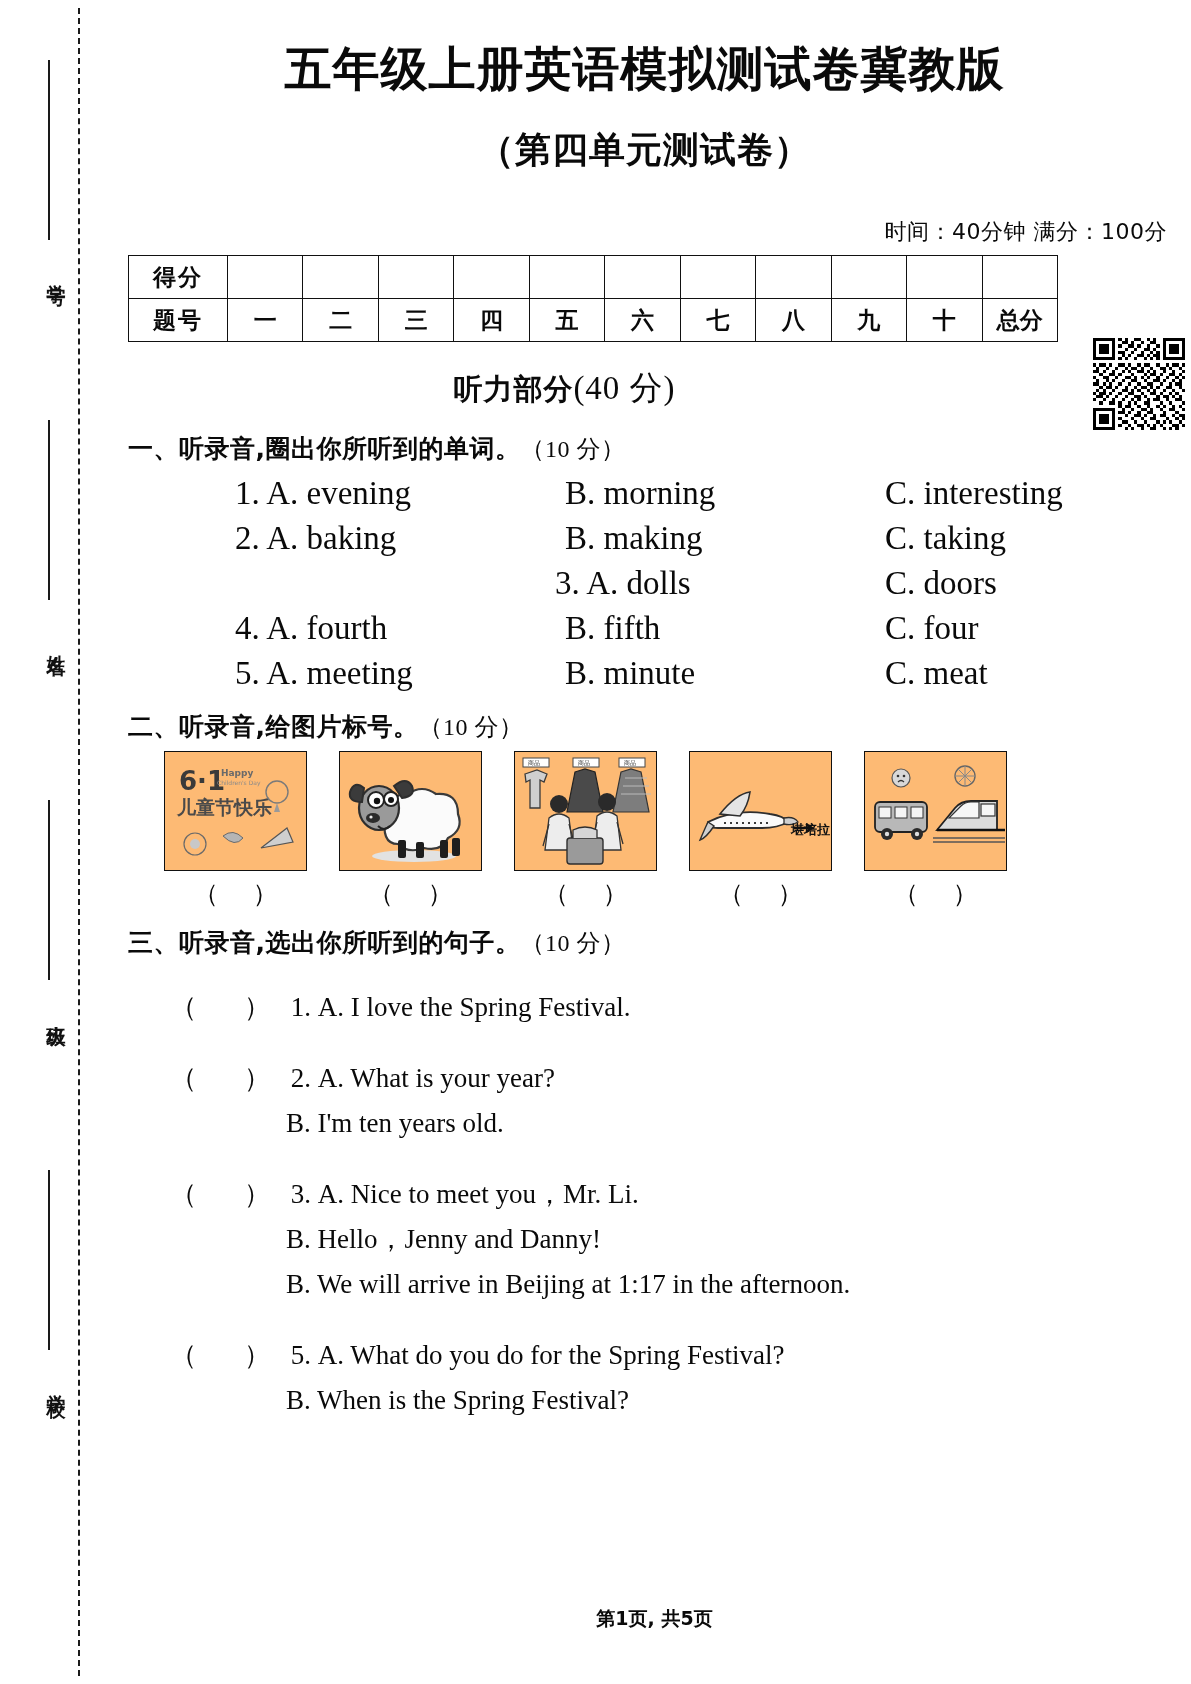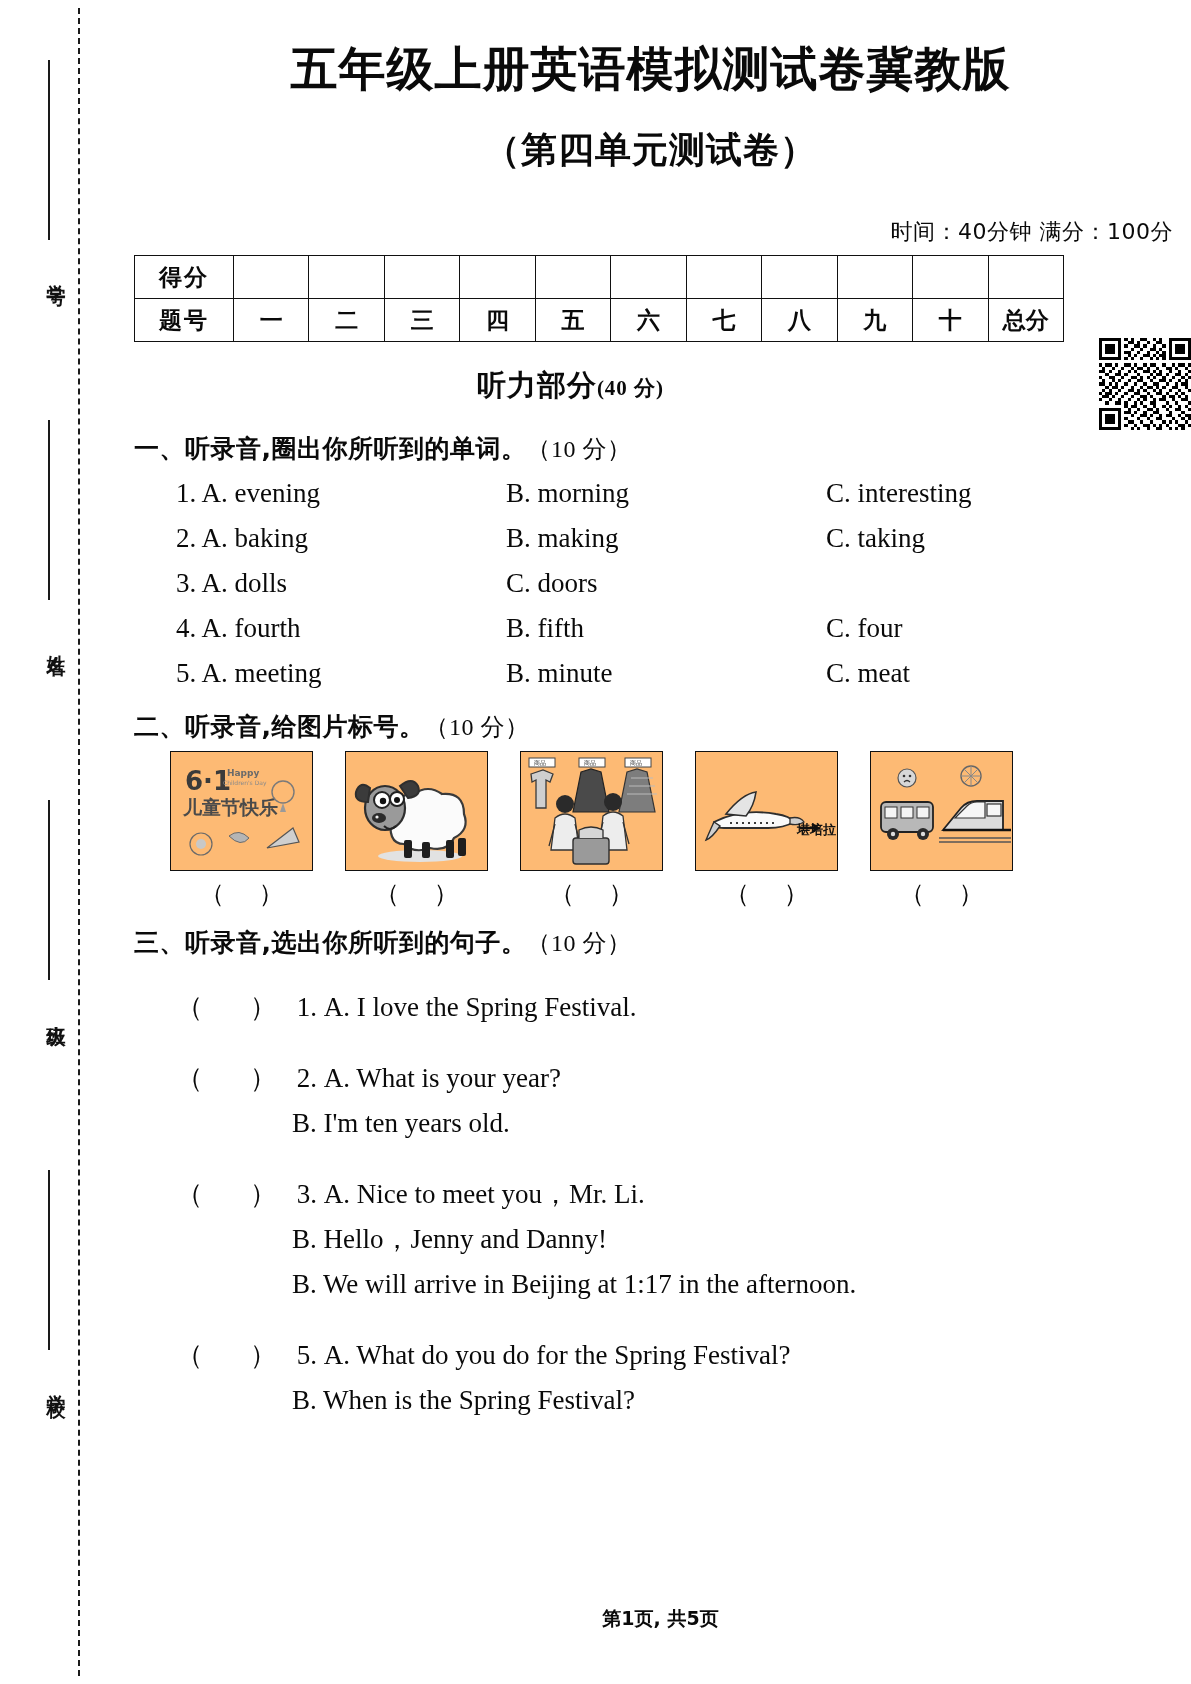"五年级上册英语模拟测试卷冀教版" #page { left: 130px -> 124px }
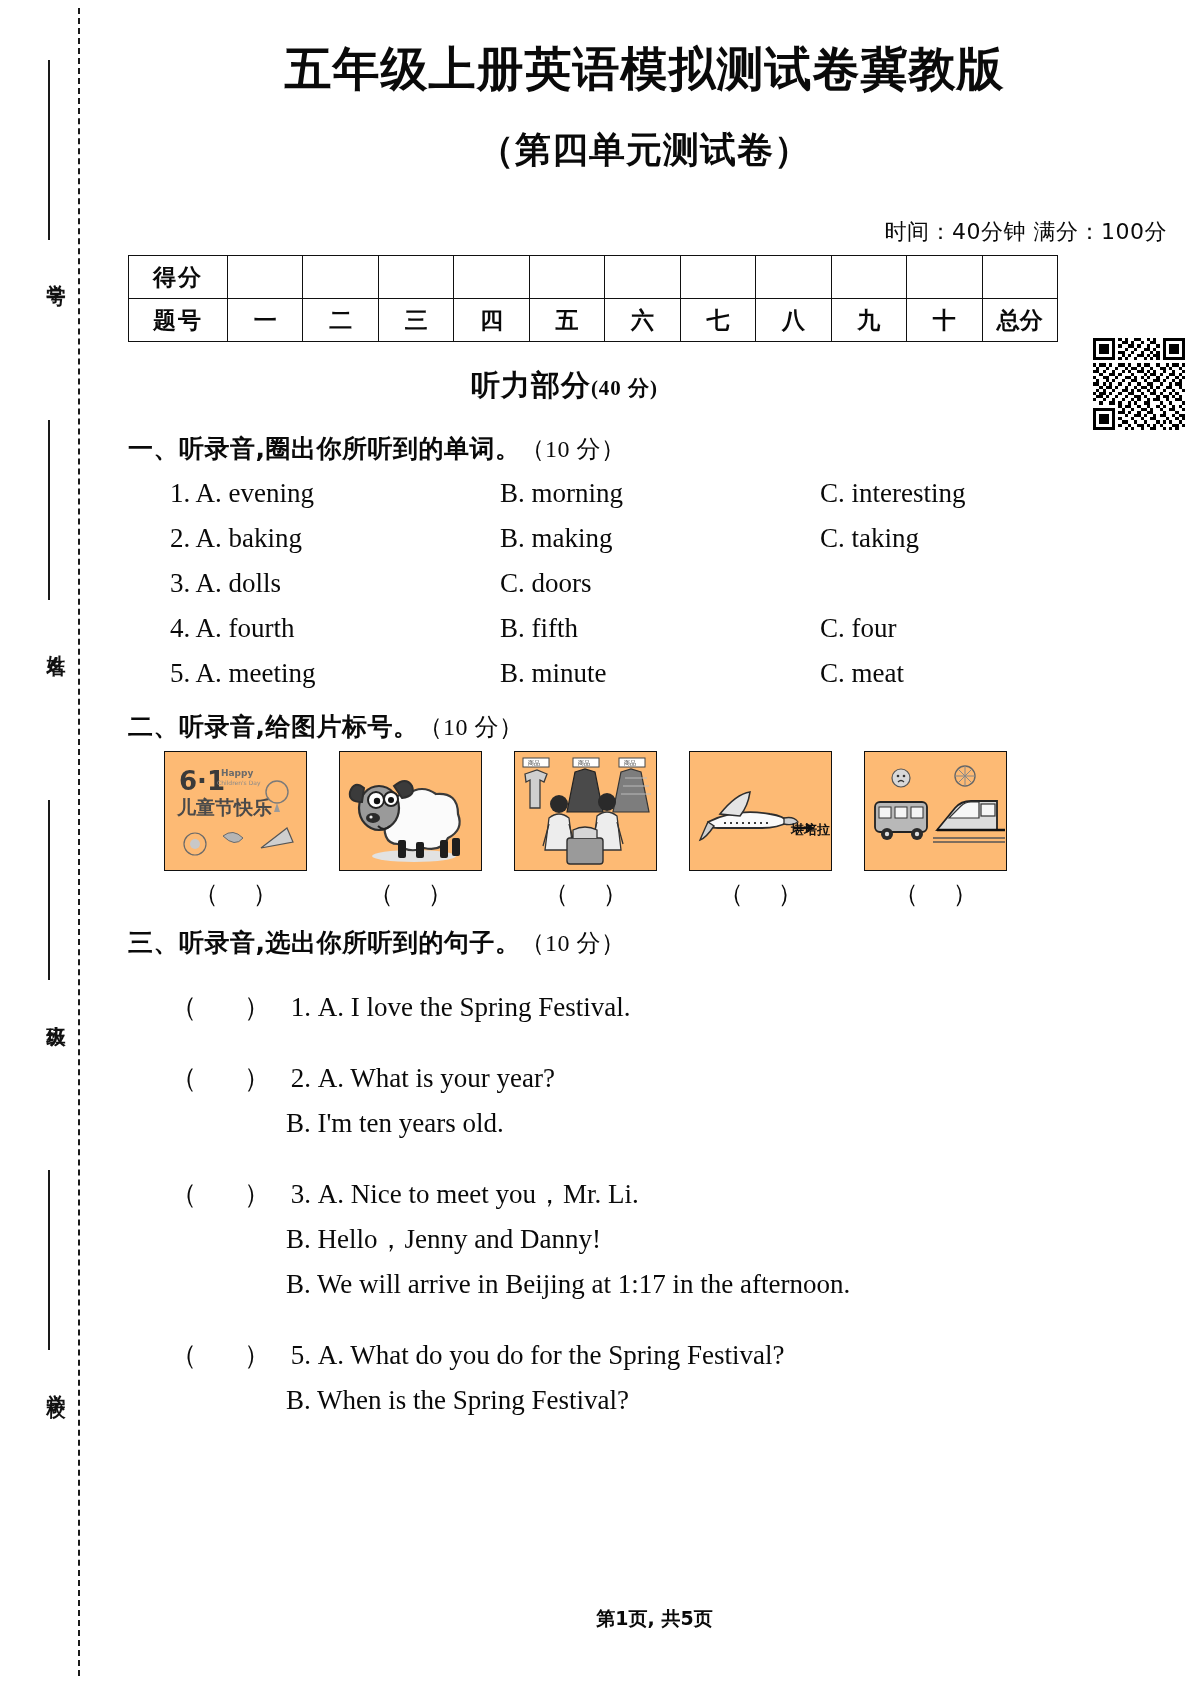"(40 分)" .band-title .pts { font-size: 21px -> 33px; font-weight: bold -> normal }
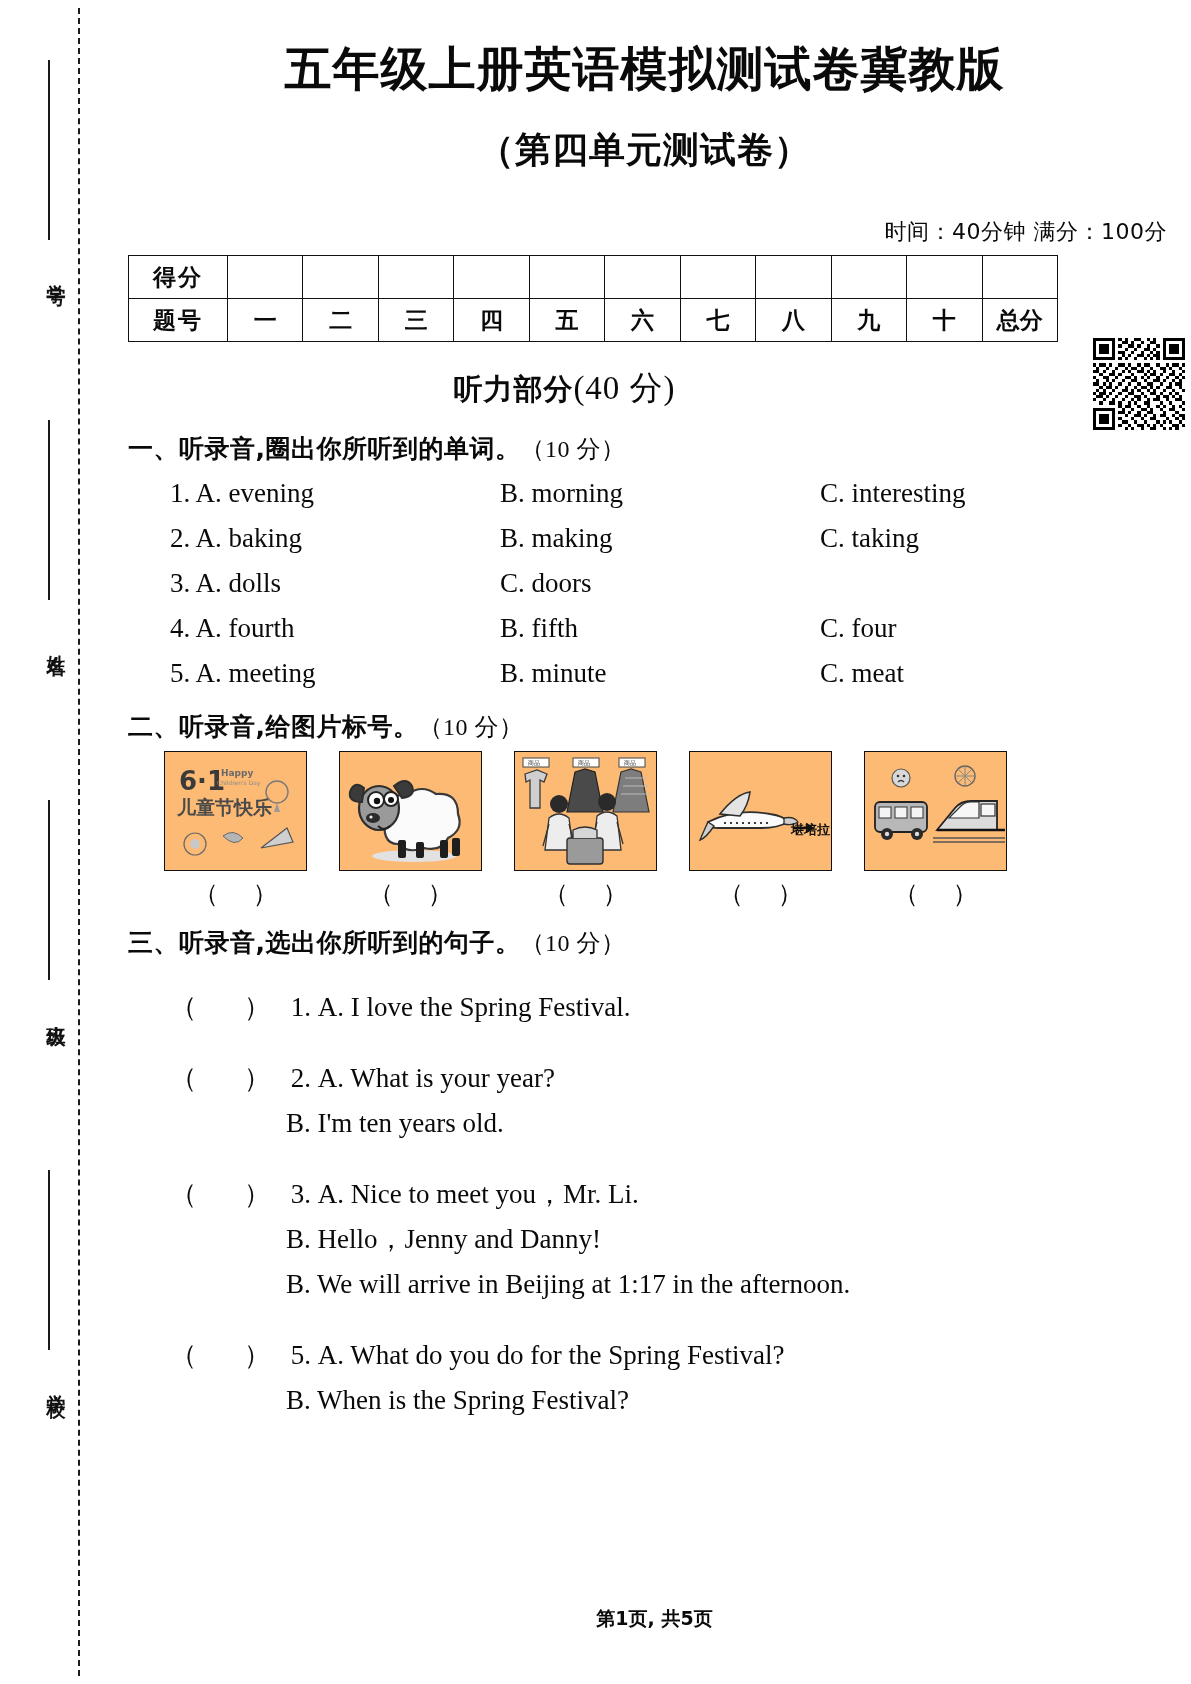"1. A. evening" .wordrow { font-size: 27px -> 33px; justify-content: none -> flex-end }
